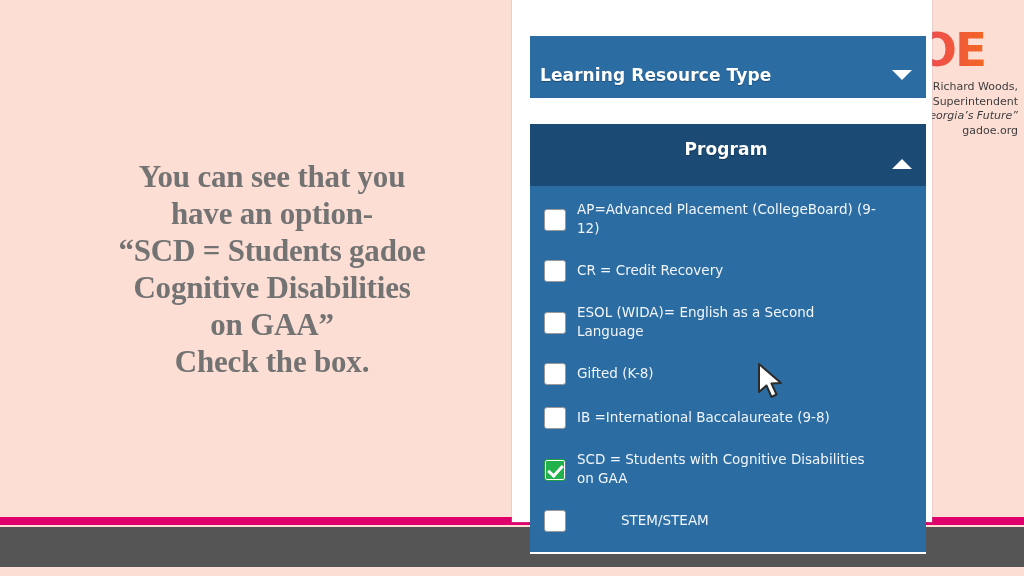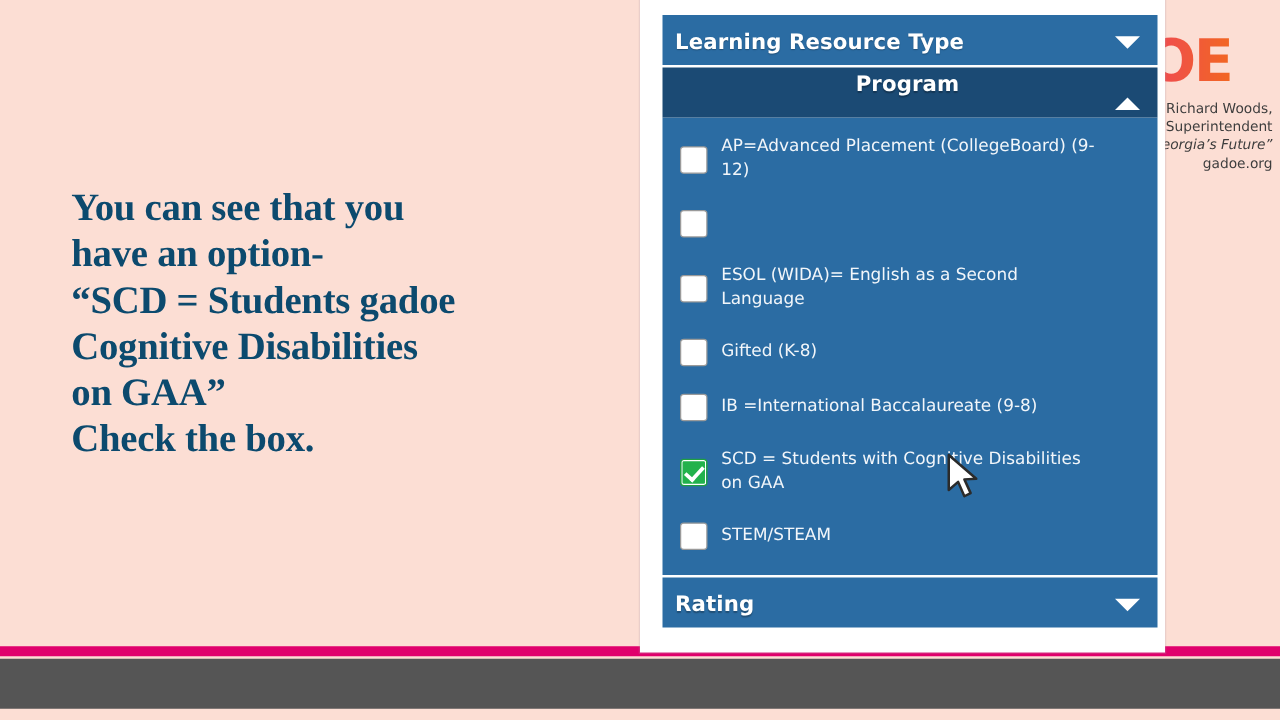"Learning Resource Type" .facet-header { height: 40px -> 62px; margin-top: none -> 24px; padding: 4px 14px 0 10px -> 15px 14px 0 10px }
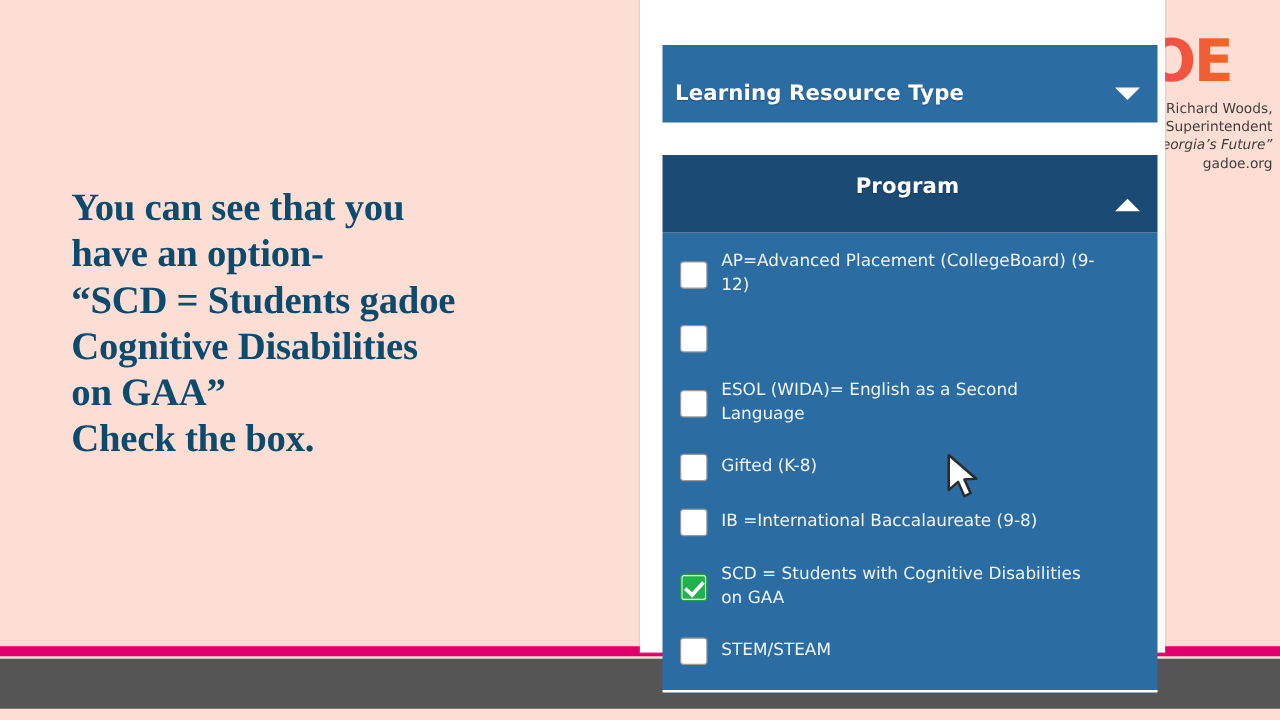"You can see that you" #narration { color: #0c4a6e -> #737373; text-align: none -> center; top: 147px -> 158px }
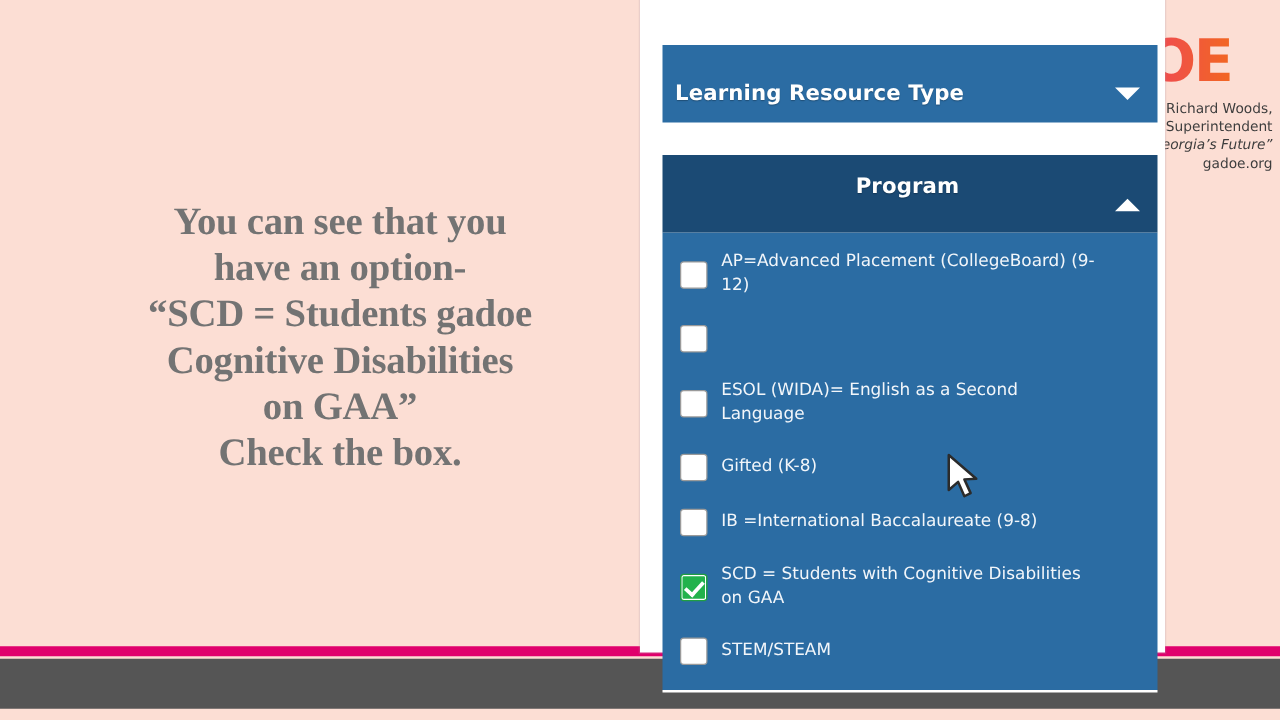"CR = Credit Recovery" span.opt-label { html: none -> <span>CR = Credit Recovery</span> }
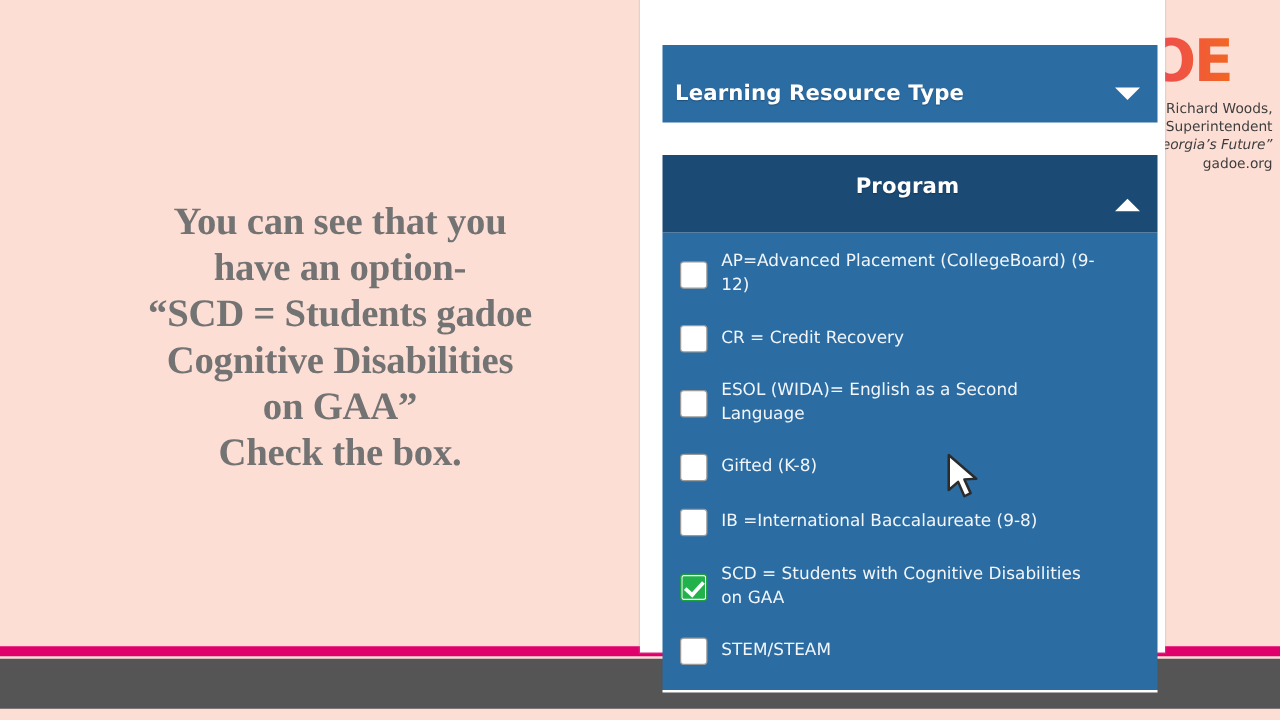"STEM/STEAM" .opt-row:last-child { gap: none -> 44px }
